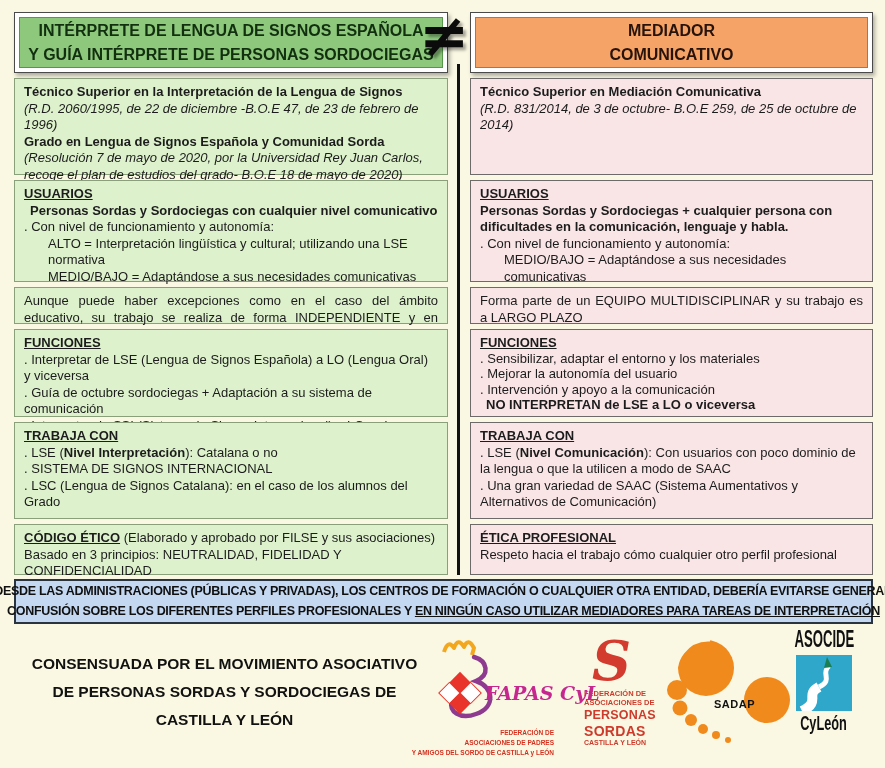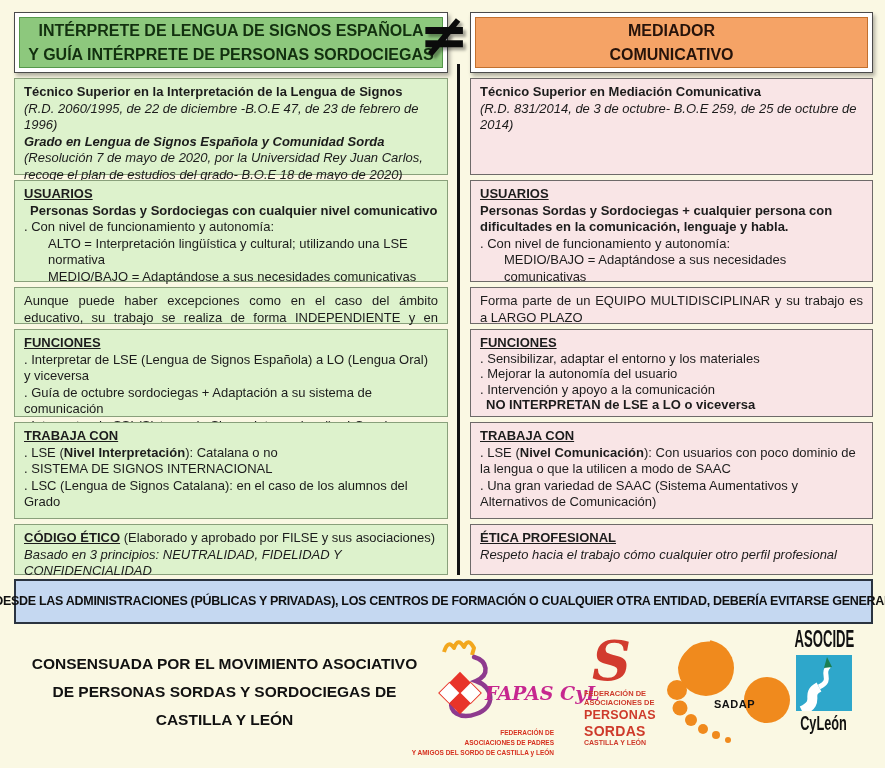"Grado en Lengua de Signos" .gap { font-style: italic -> none }
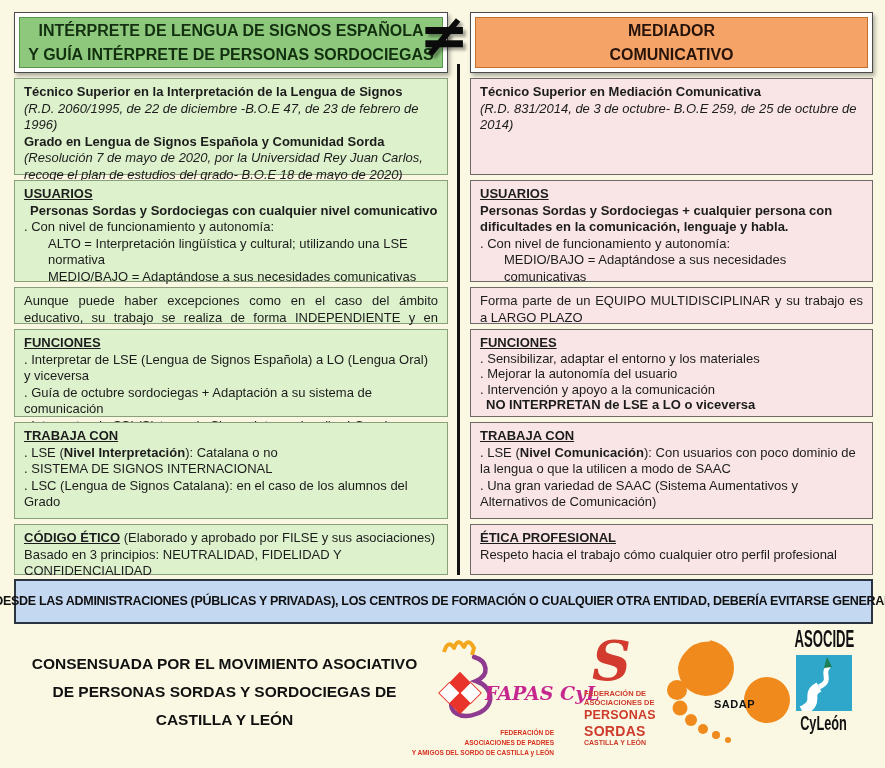"CONFUSIÓN SOBRE LOS DIFERENTES PERFILES" div { html: none -> <div><span>CONFUSIÓN SOBRE LOS DIFERENTES PERFILES PROFESIONALES Y </span><span>EN NINGÚN CASO UTILIZAR MEDIADORES PARA TAREAS DE INTERPRETACIÓN</span></div> }
